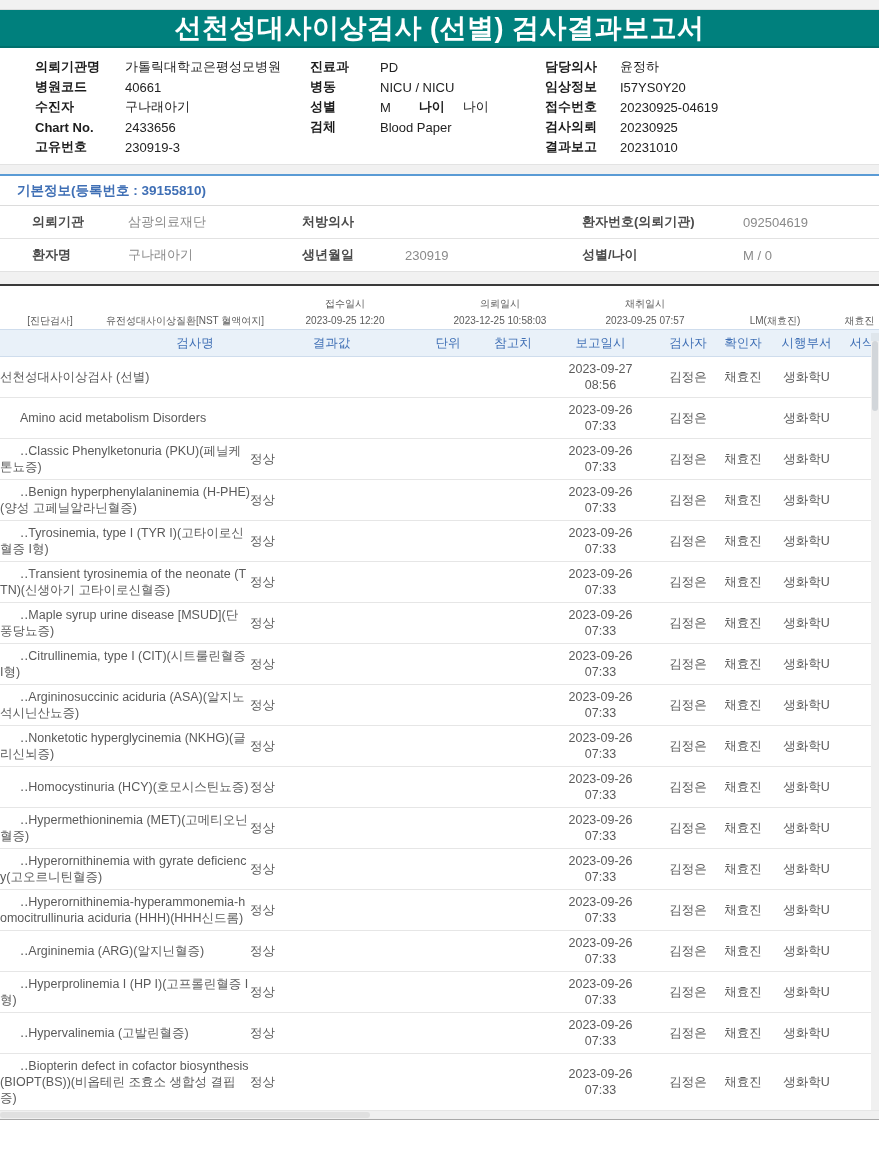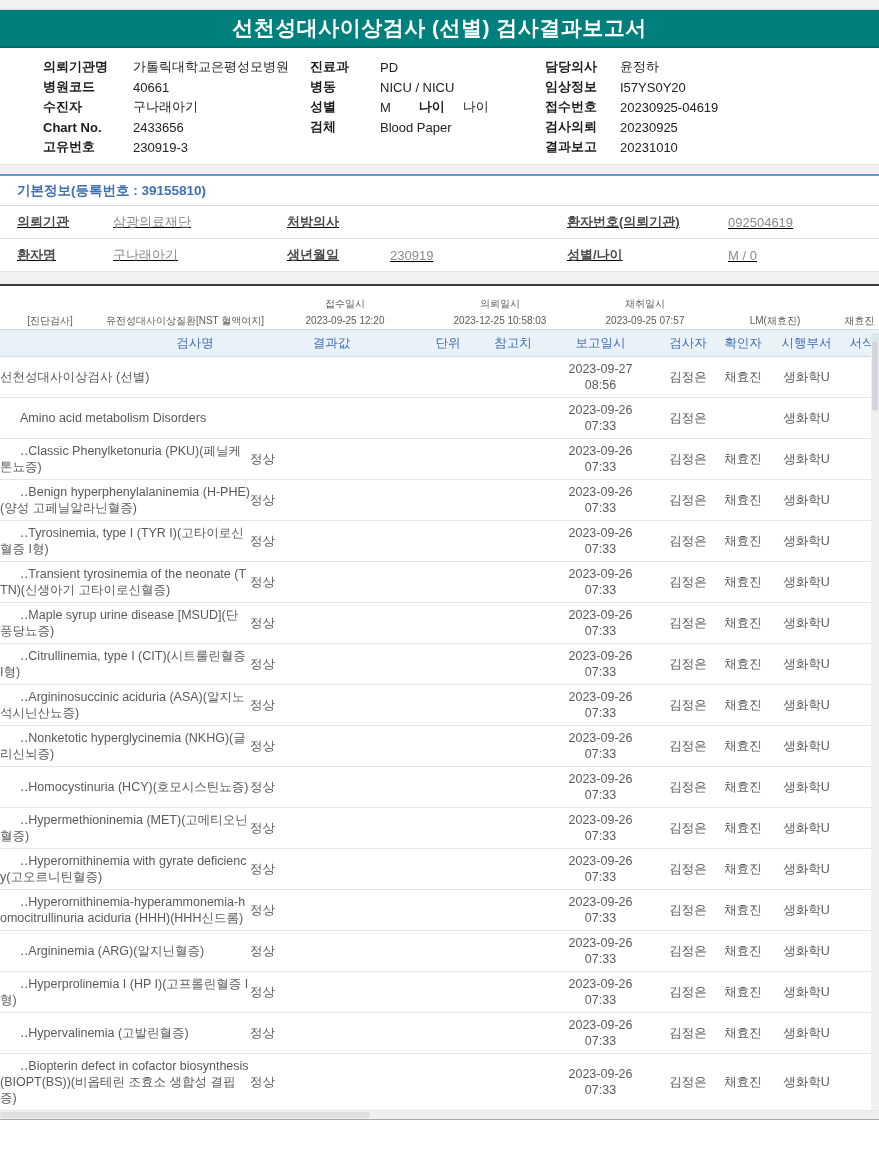"선천성대사이상검사 (선별) 검사결과보고서" .titlebar .title { font-size: 21px -> 27px }
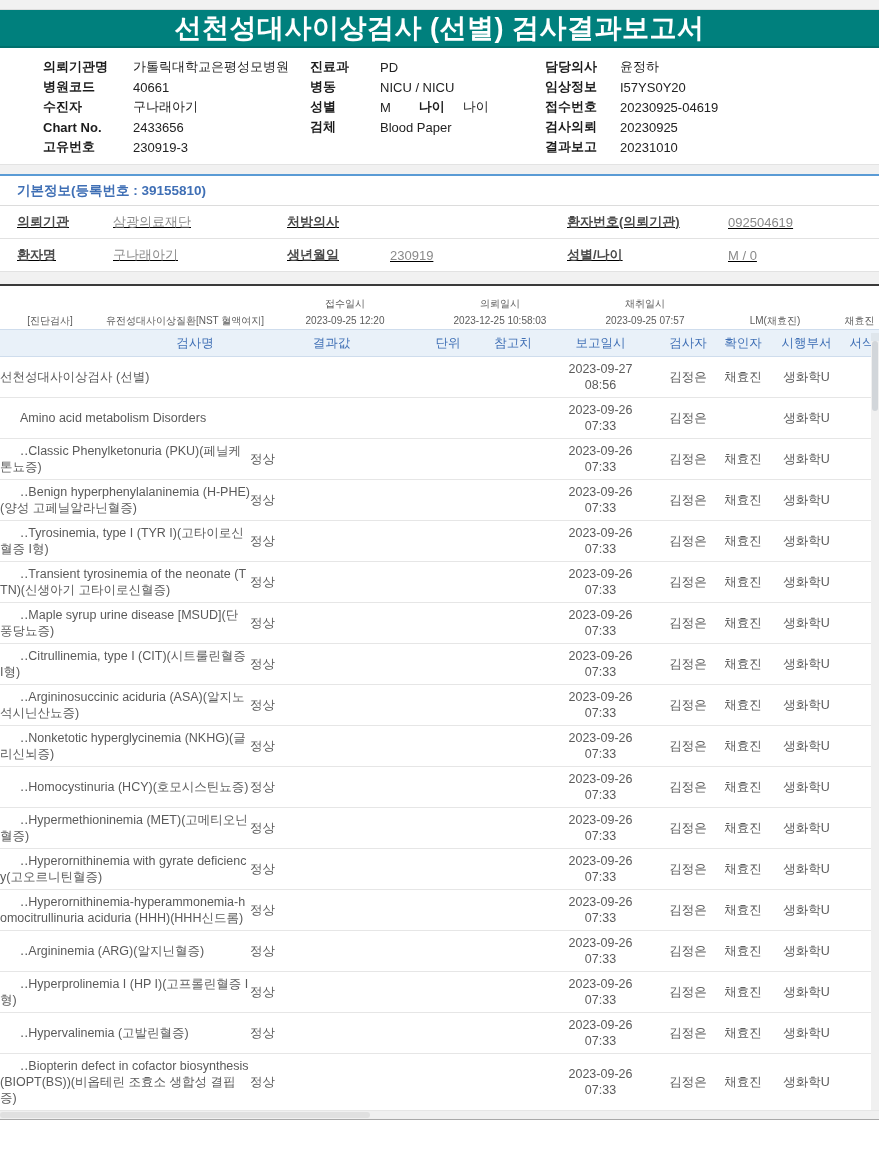"의뢰기관명" .ph-g1 .ph-label { margin-left: 8px -> none }
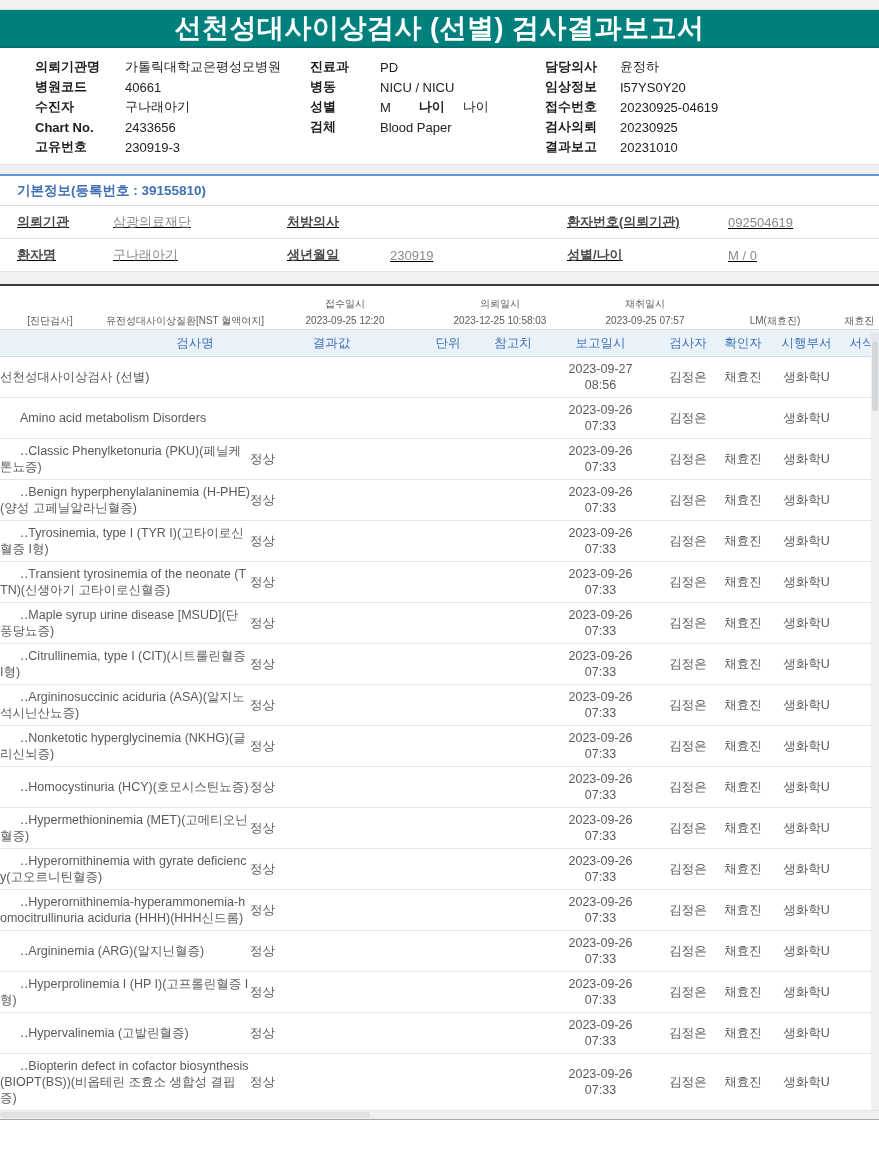"의뢰기관" .basic-row { padding-left: 17px -> 32px; text-decoration: underline -> none }
